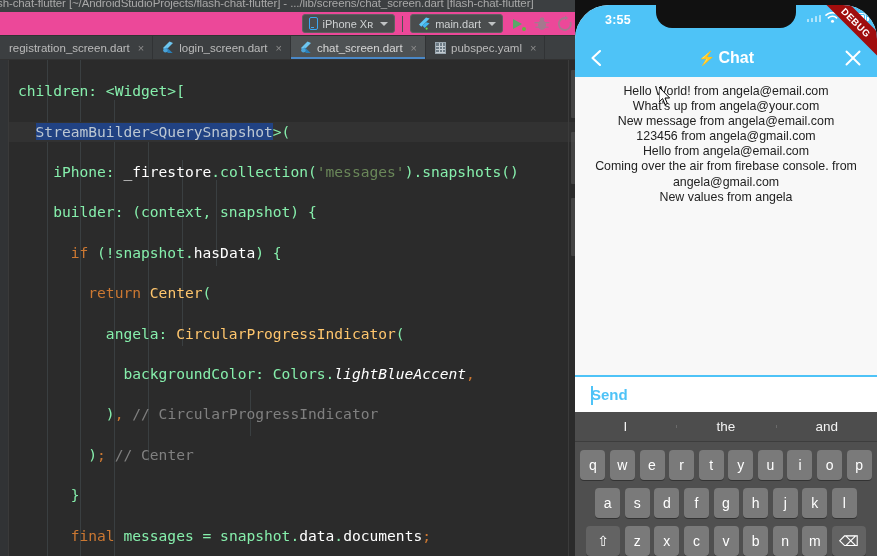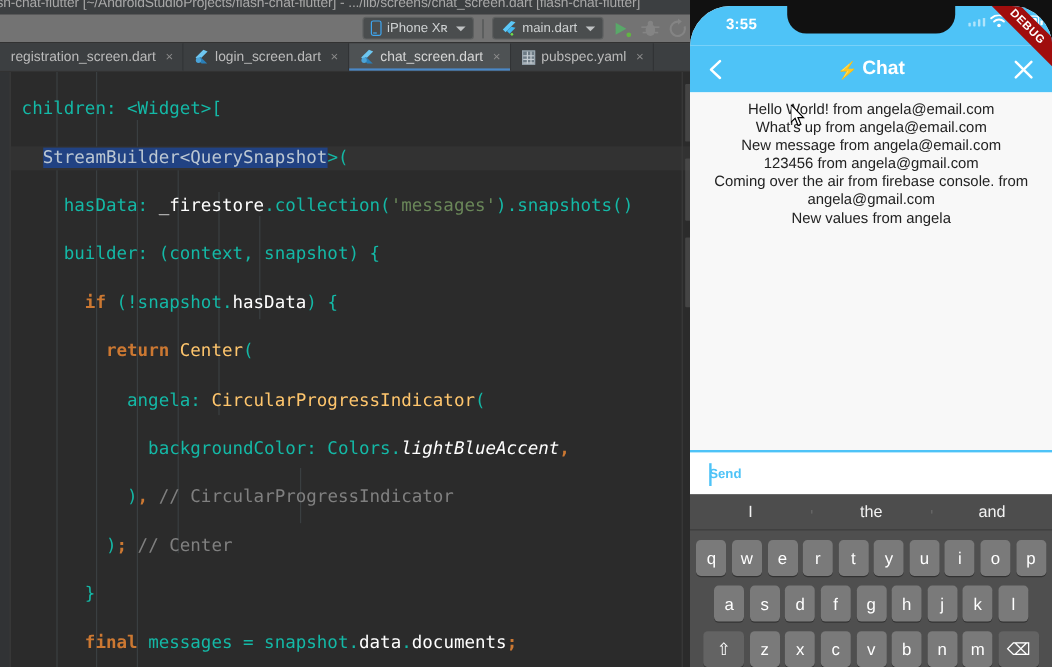"iPhone Xʀ" .toolbar { background: #737373 -> #ec4899 }
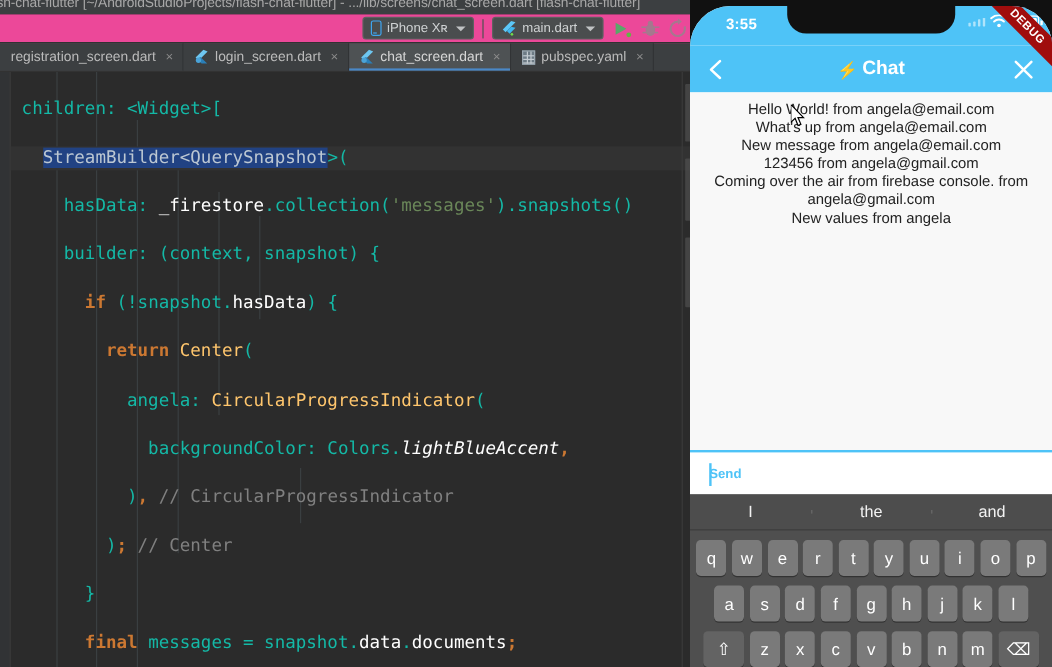"children: <Widget>[" .pln { color: #14b8a6 -> #86efac }
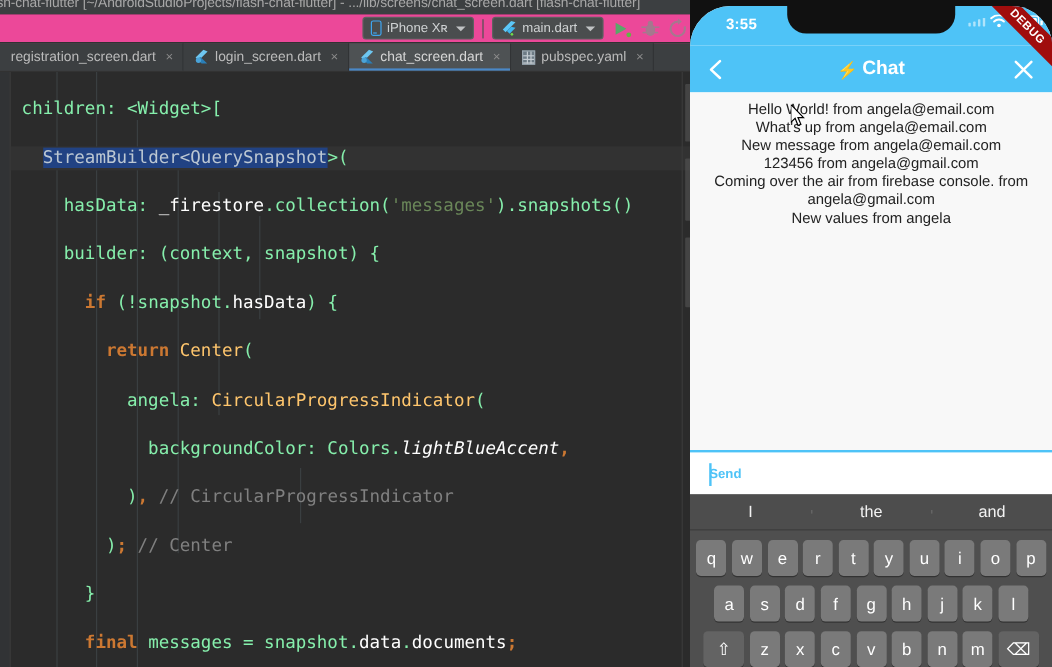"What's up from angela@email.com" div.msg { text: angela@email.com -> angela@your.com }
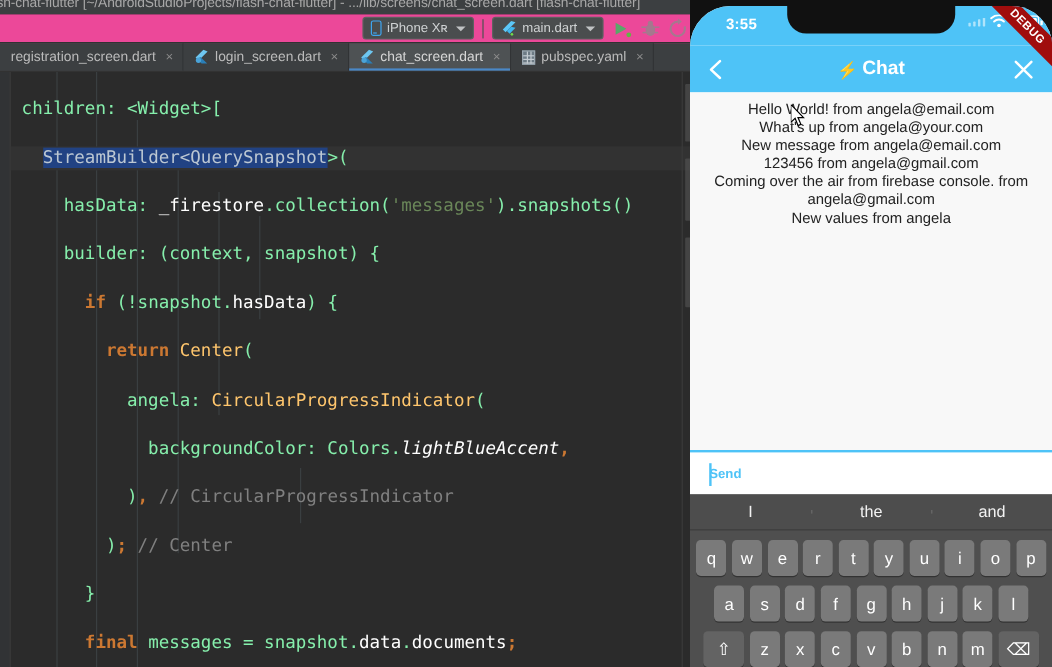"Hello from angela@email.com" div.msg { html: none -> <div>Hello from angela@email.com</div> }
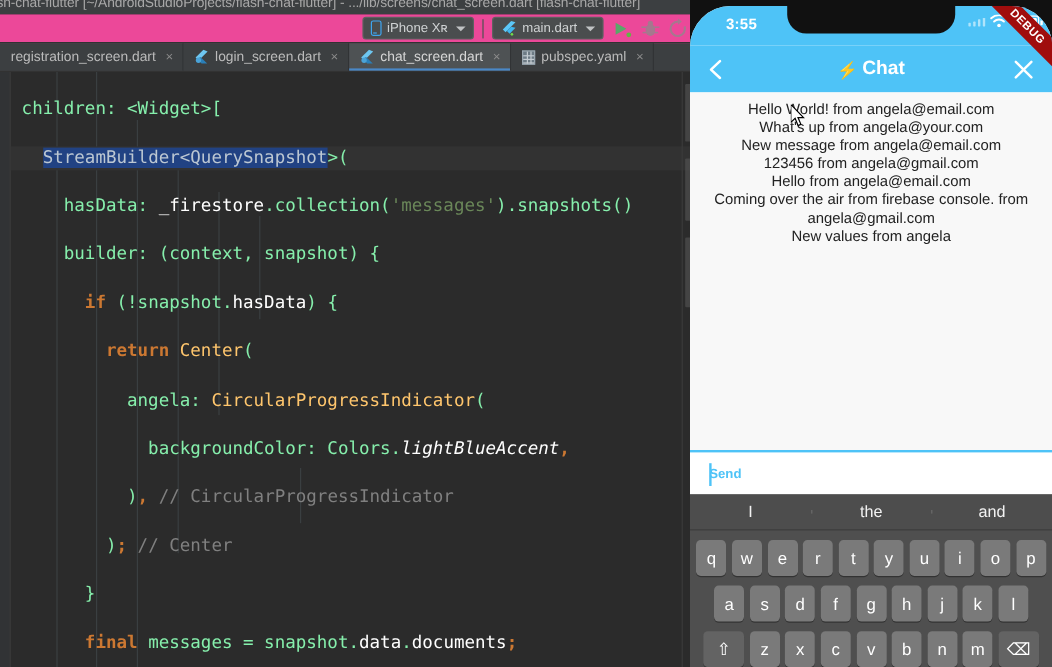"hasData:" span.pln { text: hasData -> iPhone }
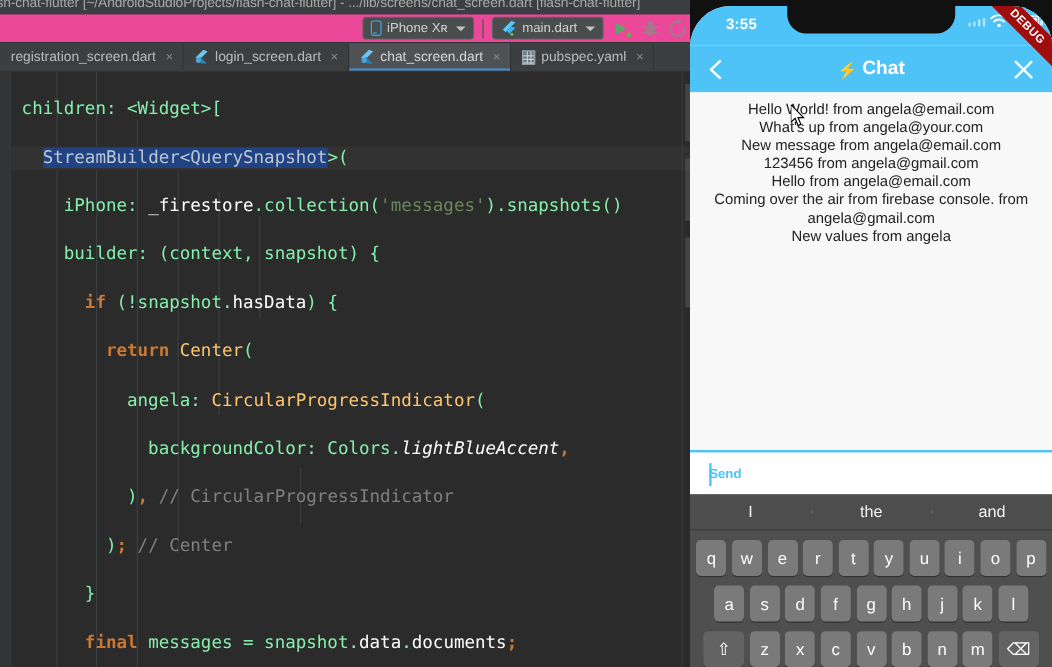"if" .kw { font-weight: bold -> normal }
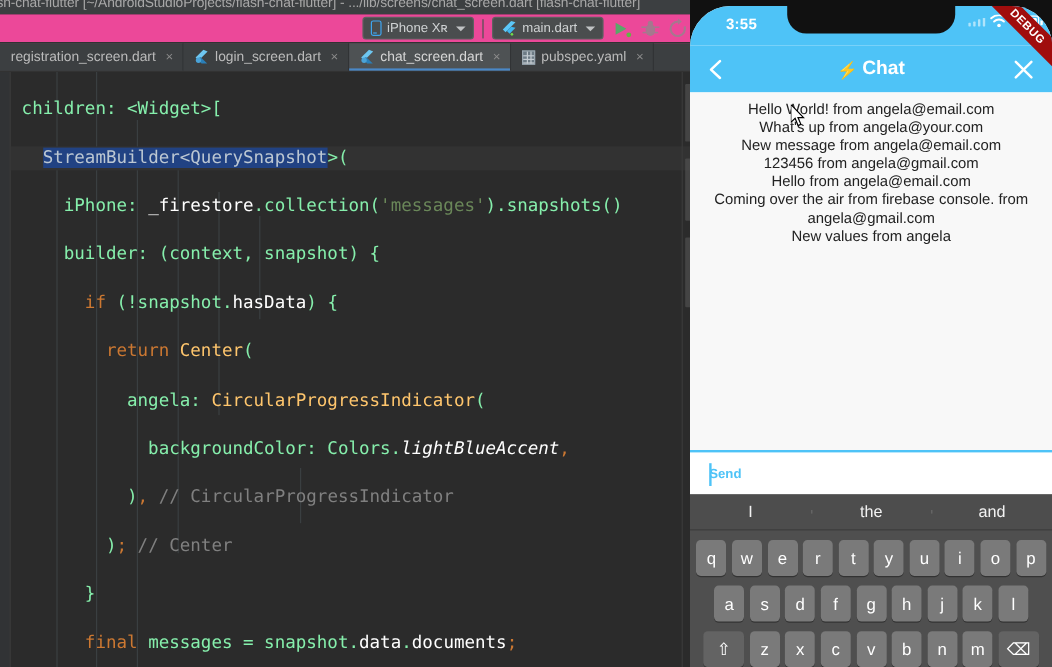"Send" .inputbar .send { font-size: 11px -> 15px }
